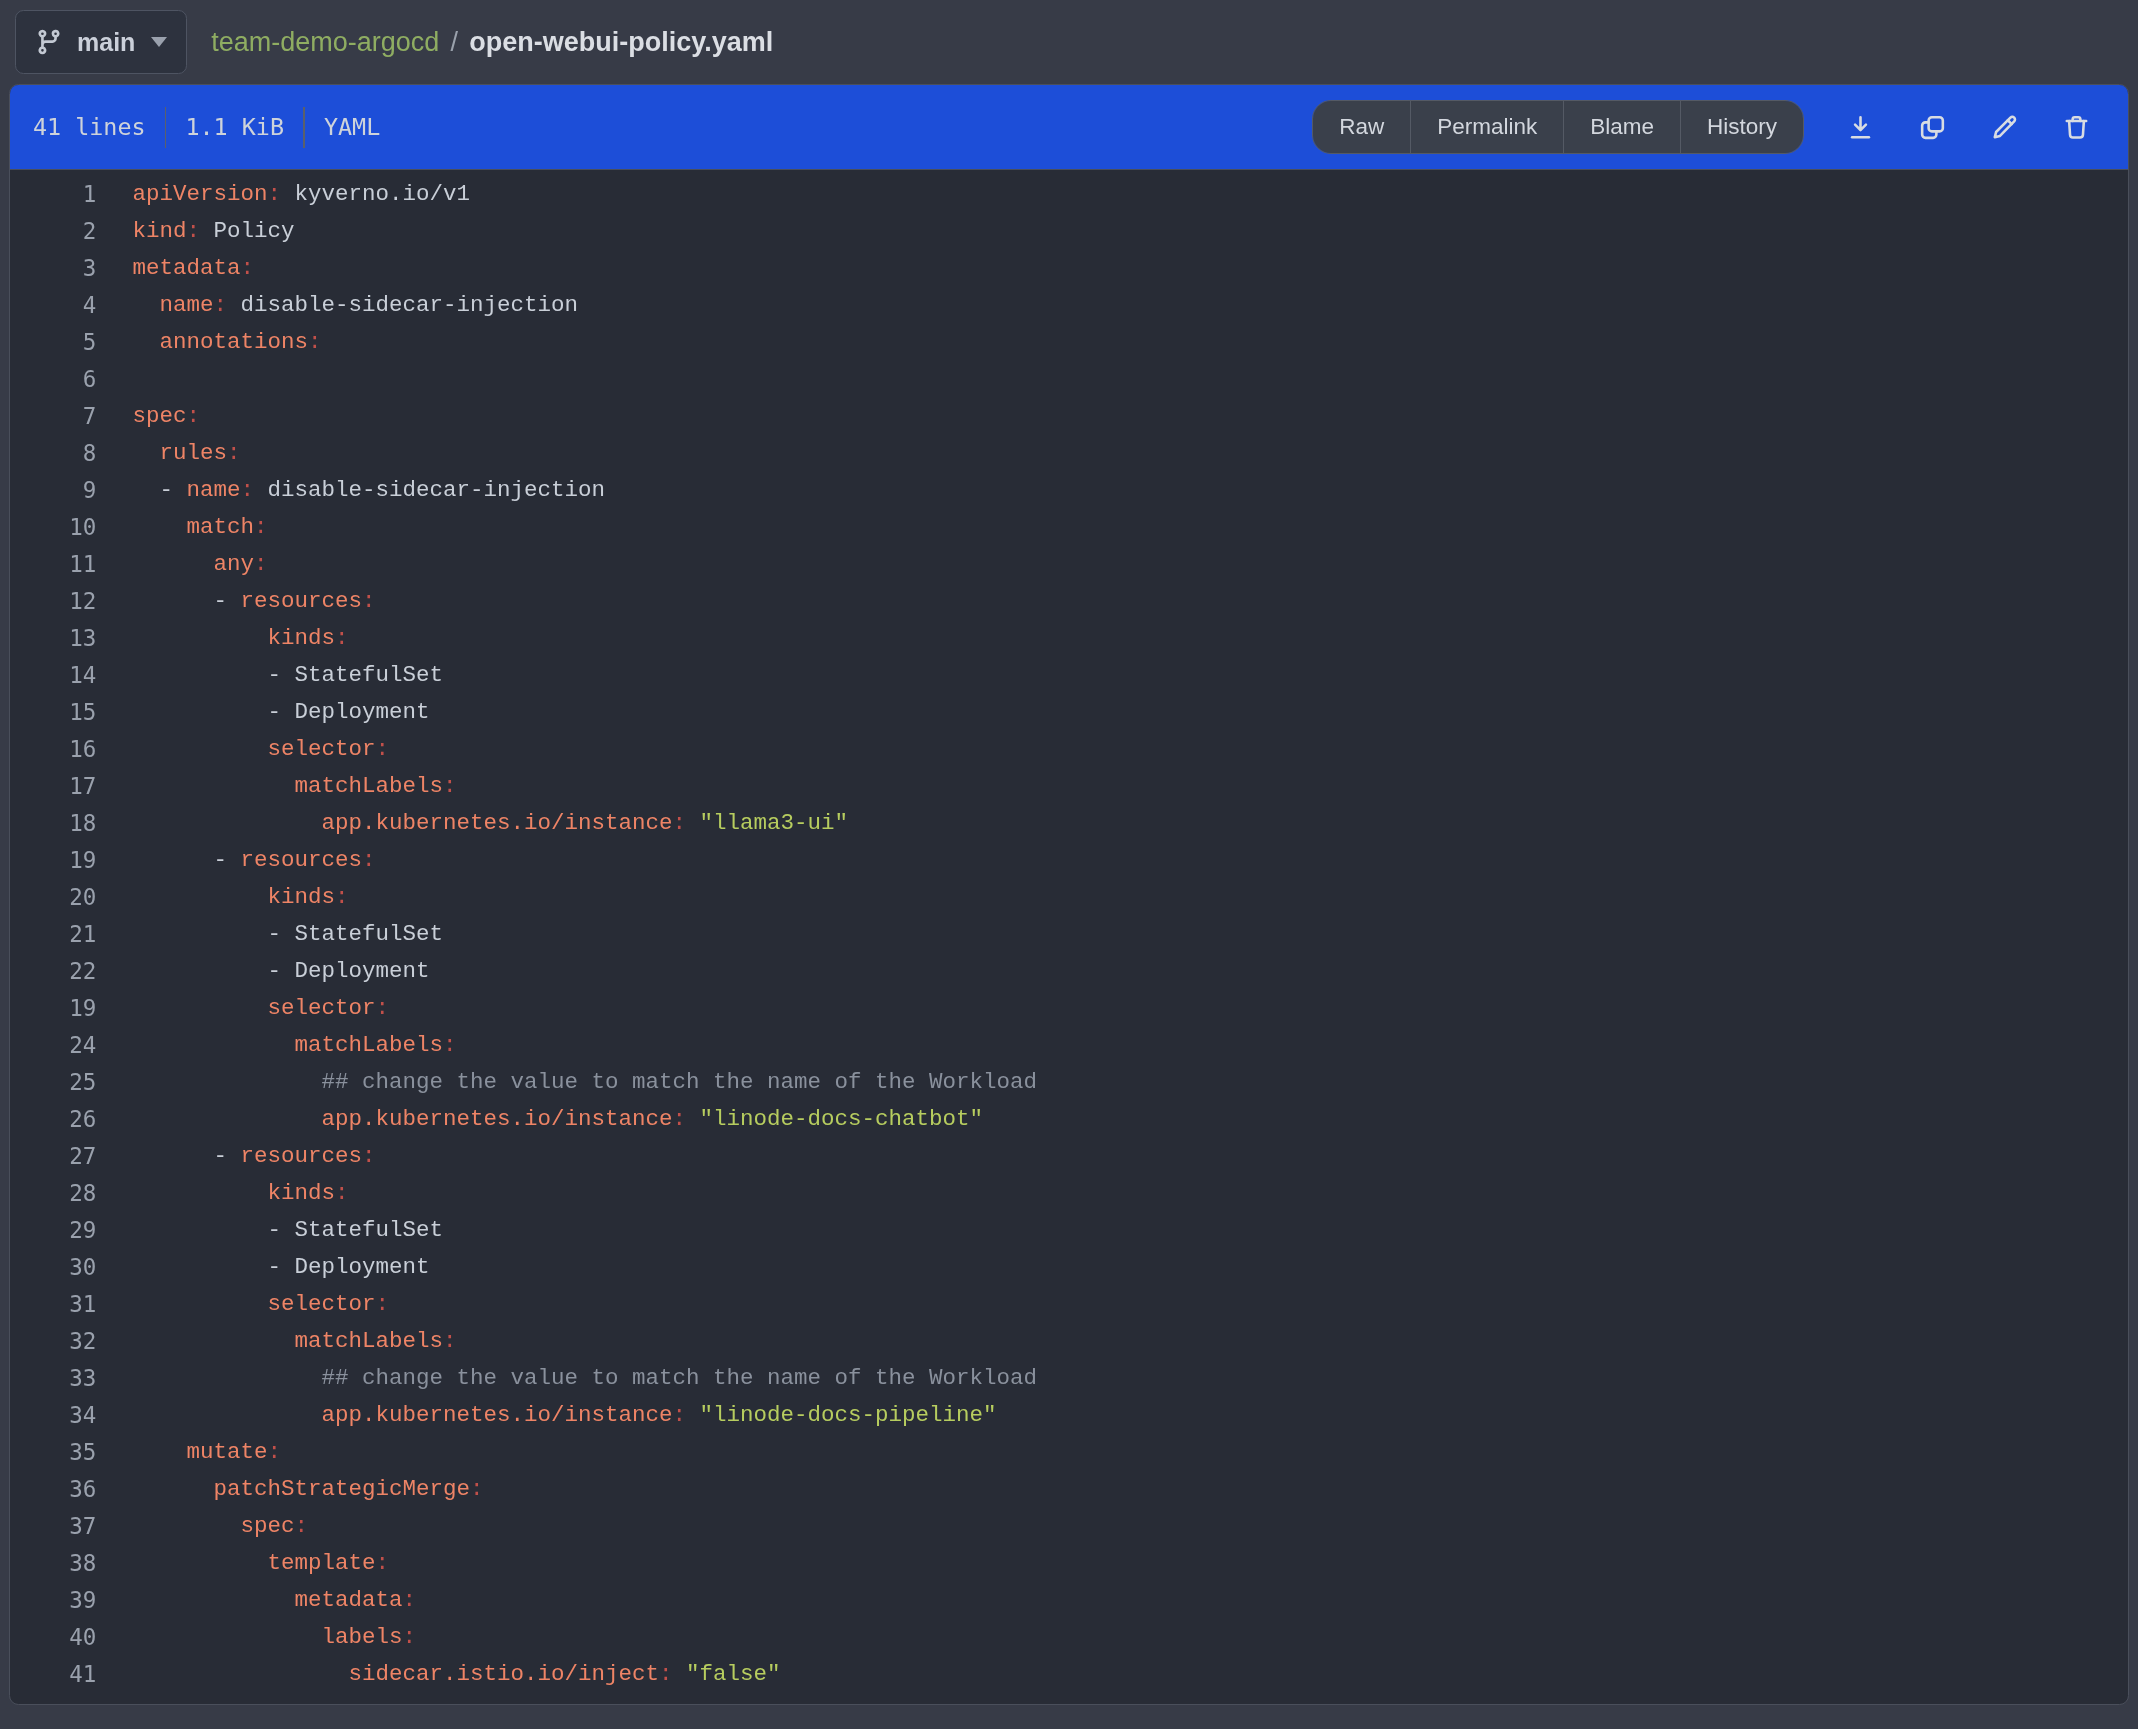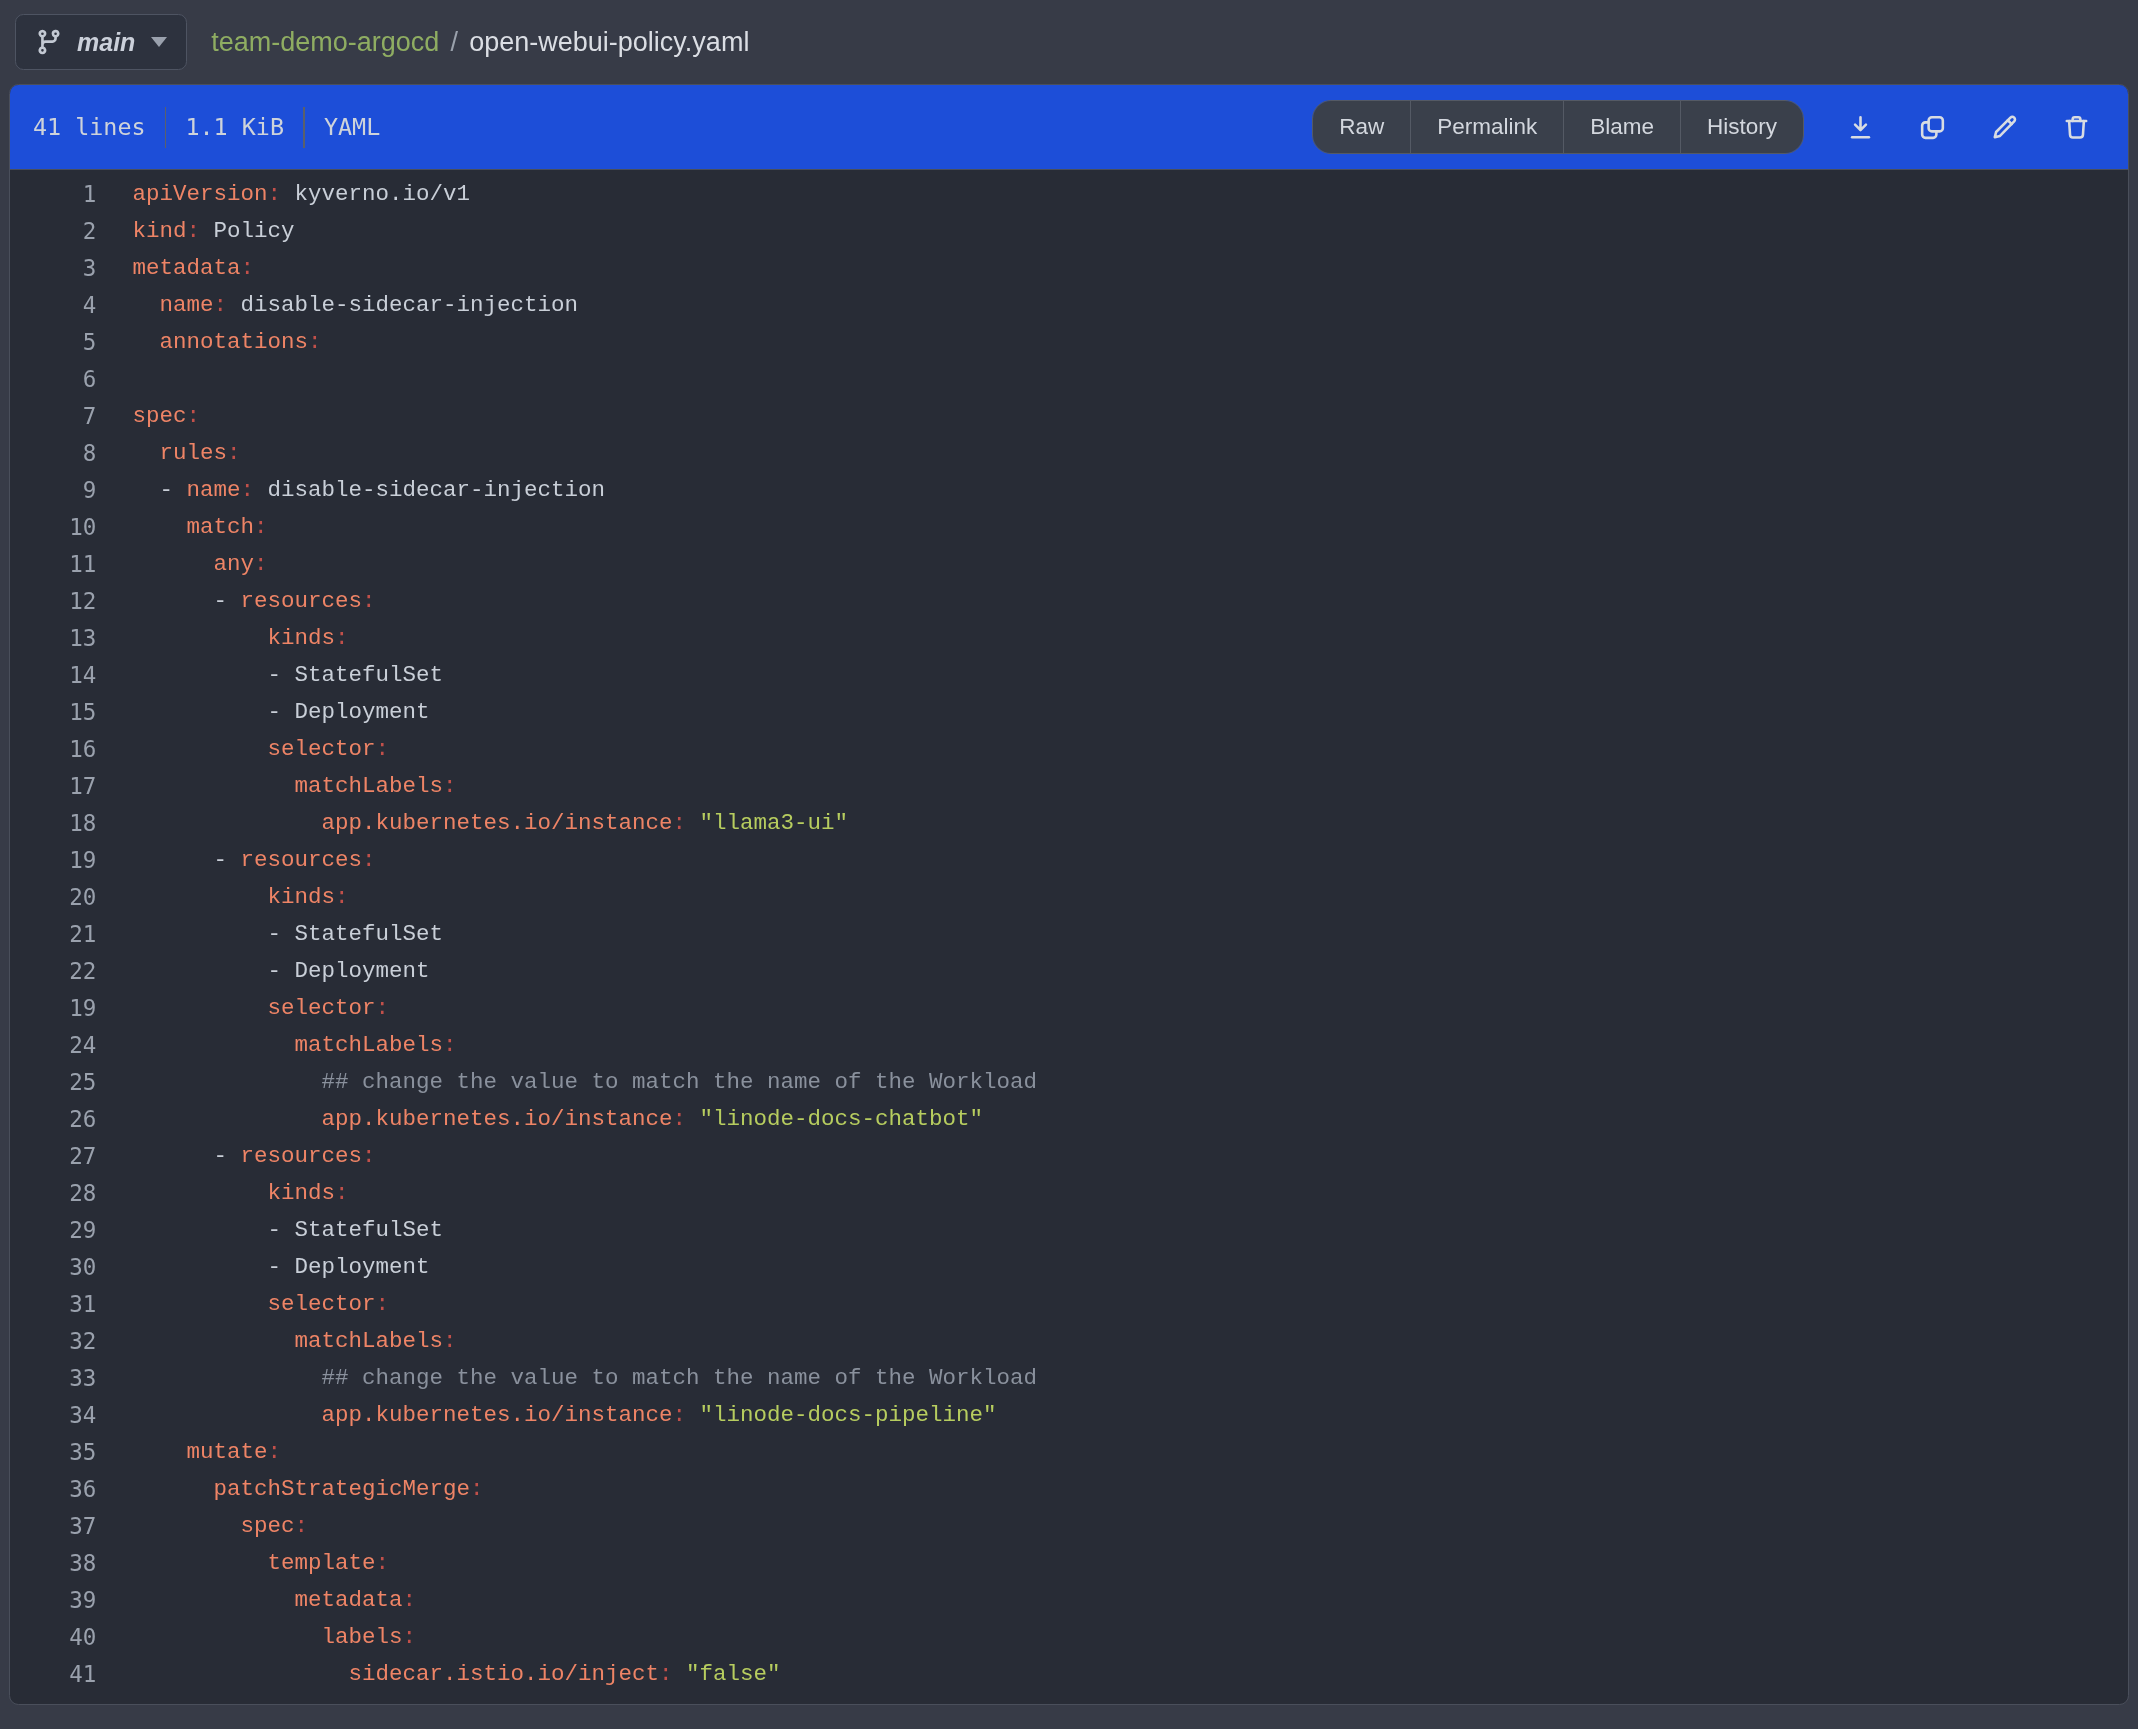"main" .branch-btn { font-style: italic -> none; height: 56px -> 64px }
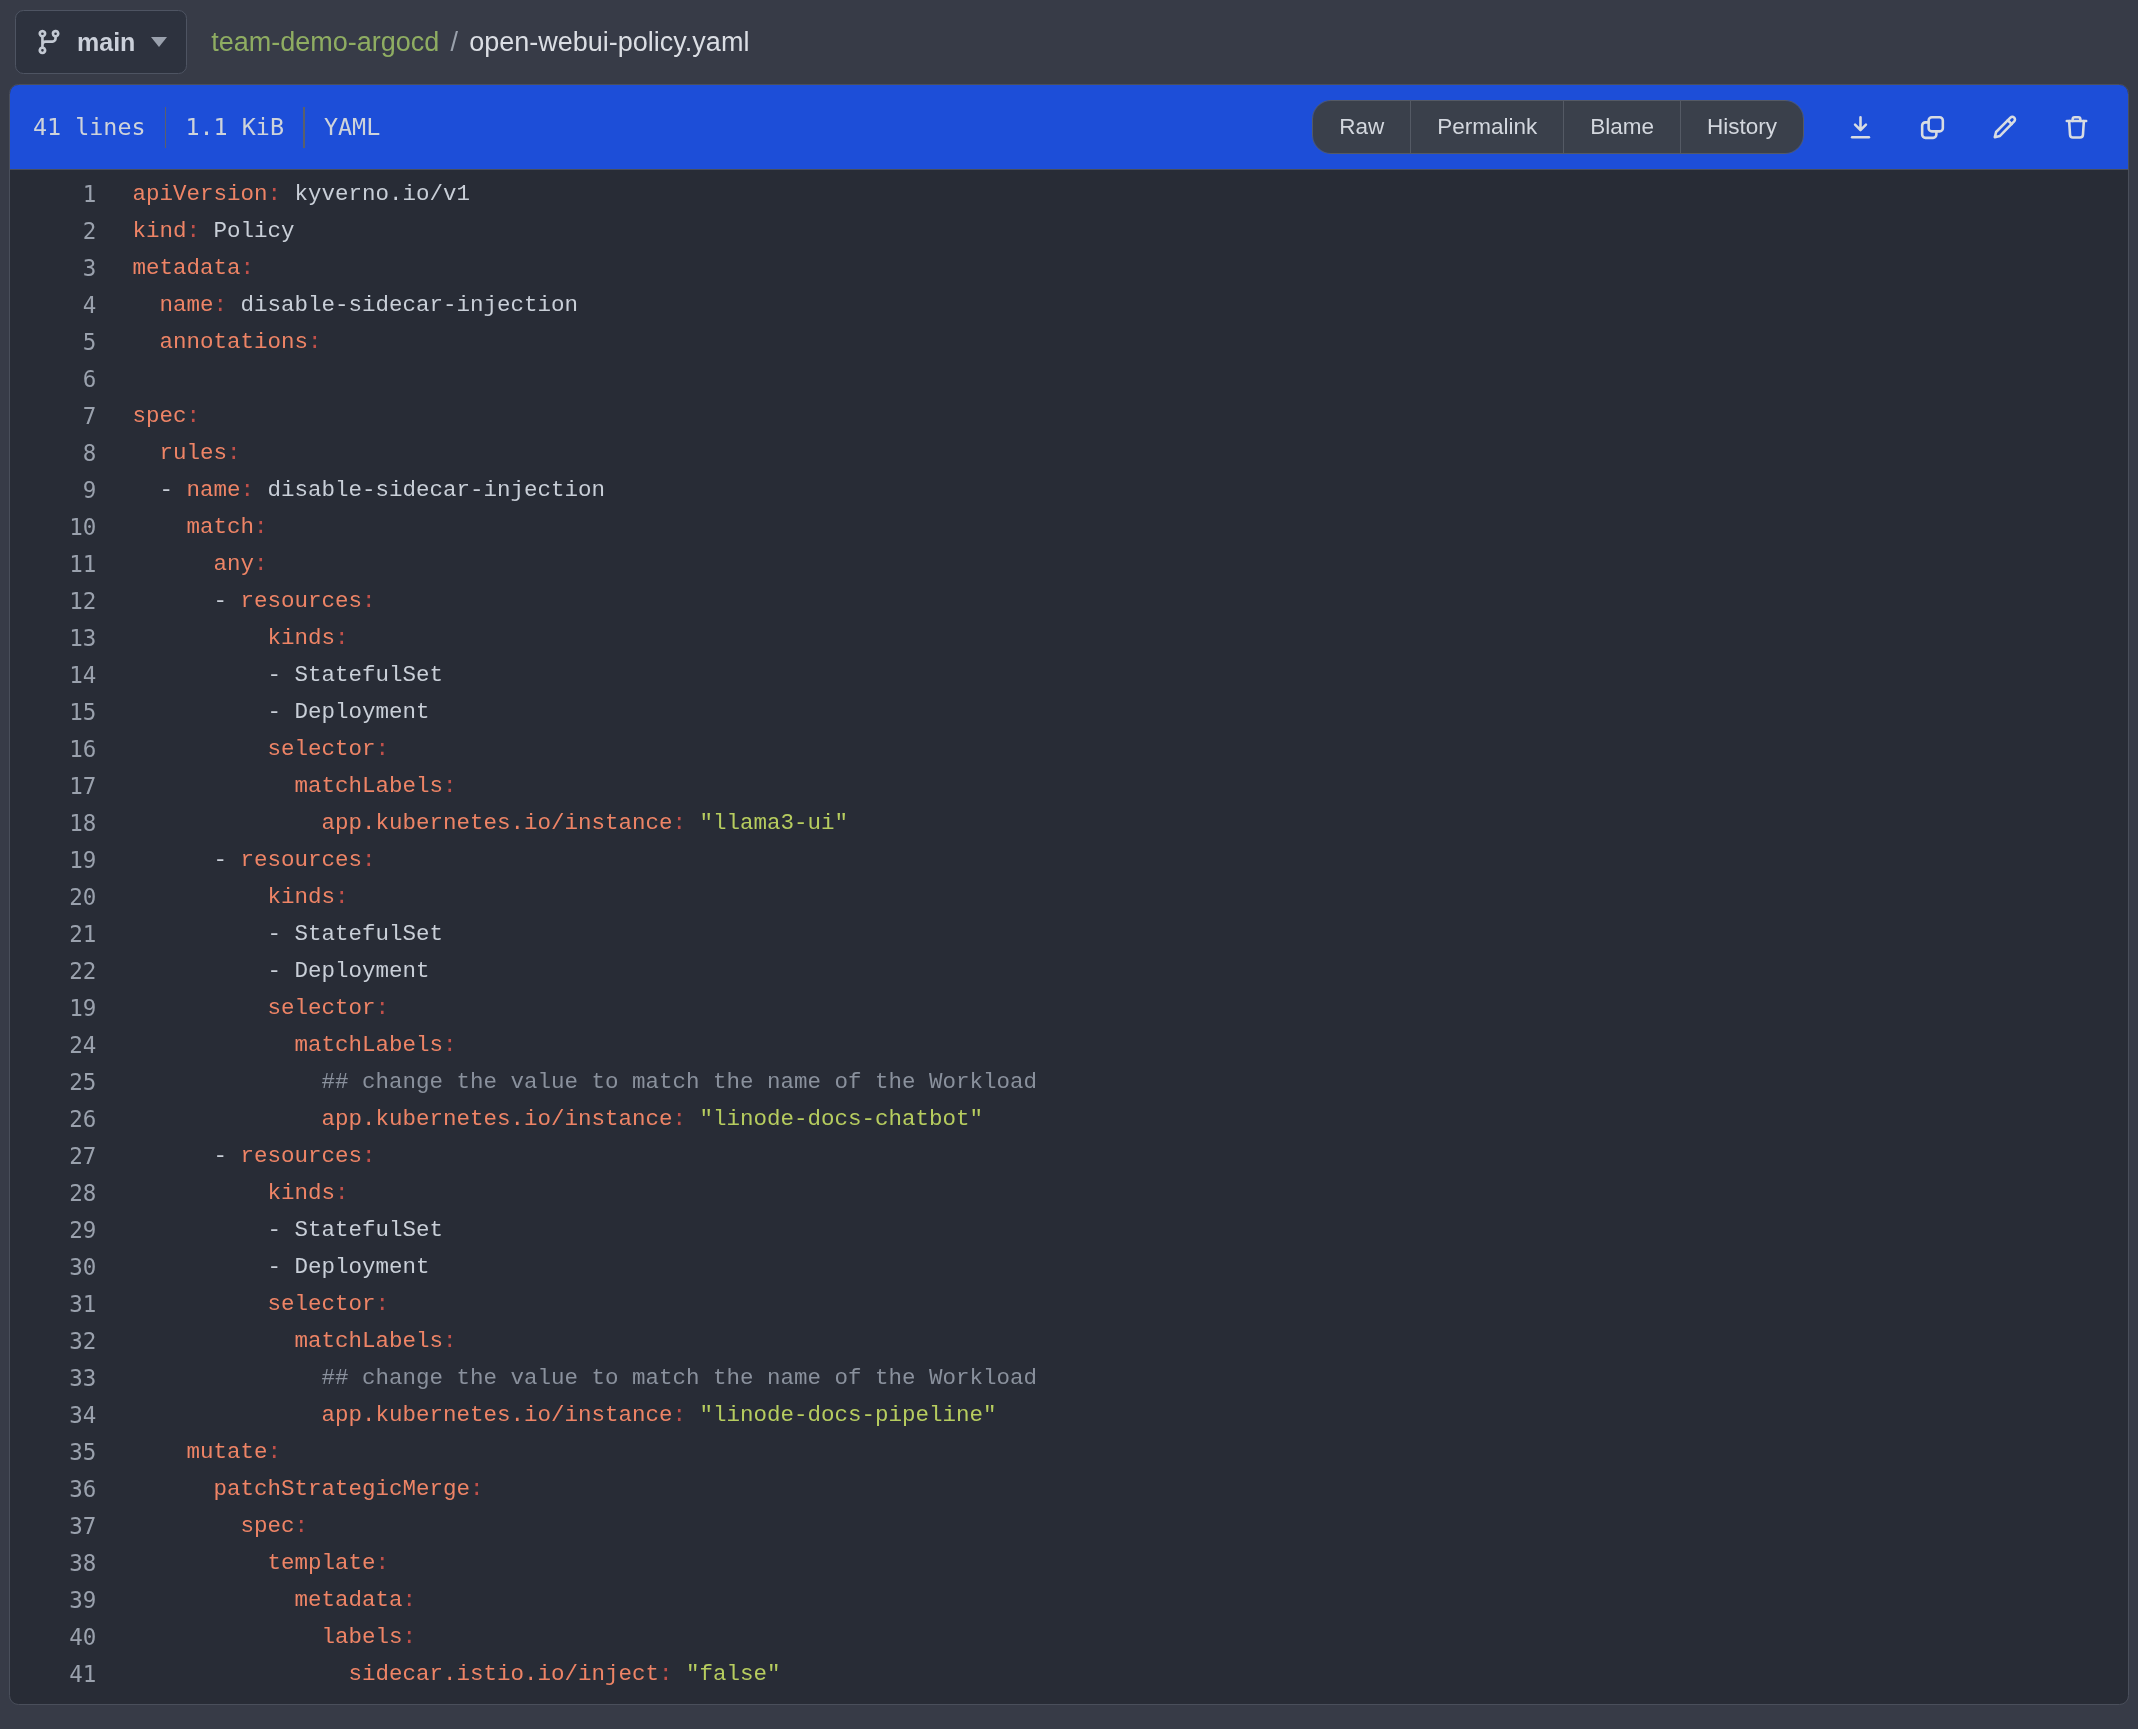"open-webui-policy.yaml" .file-name { font-weight: 400 -> 700 }
